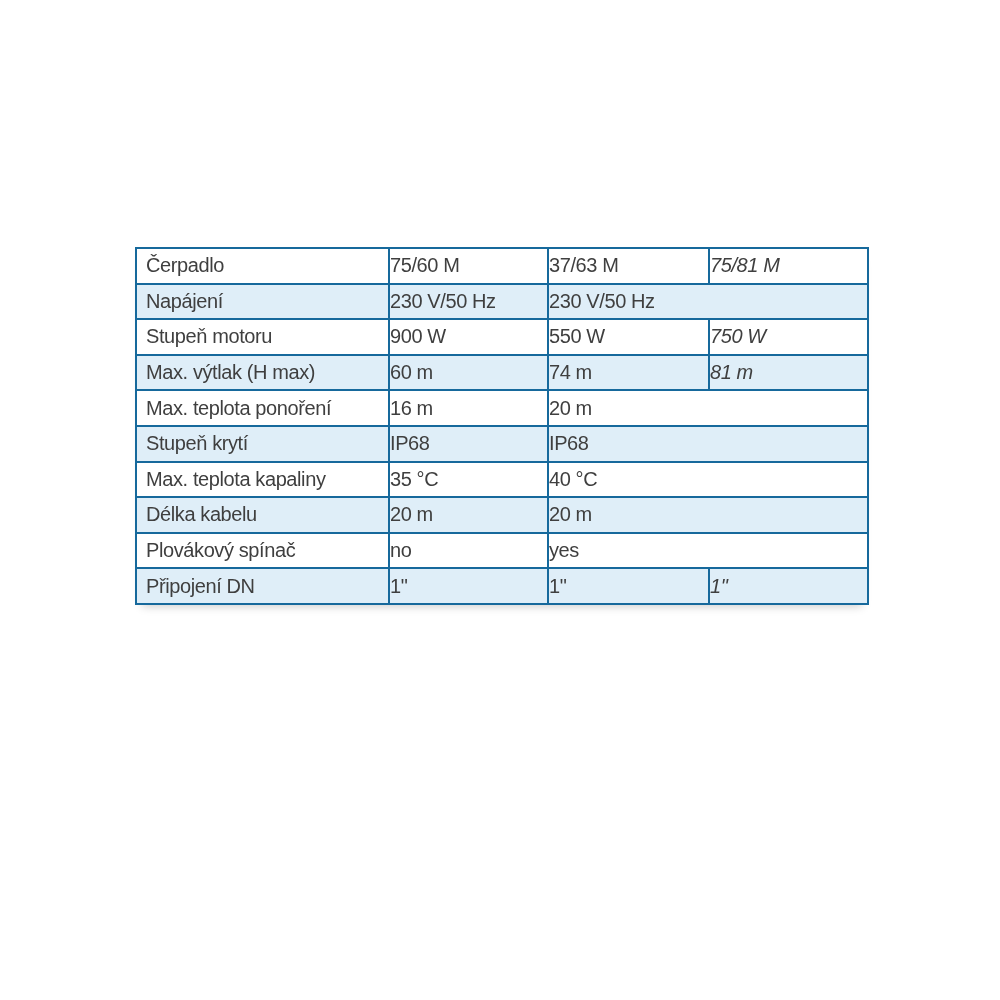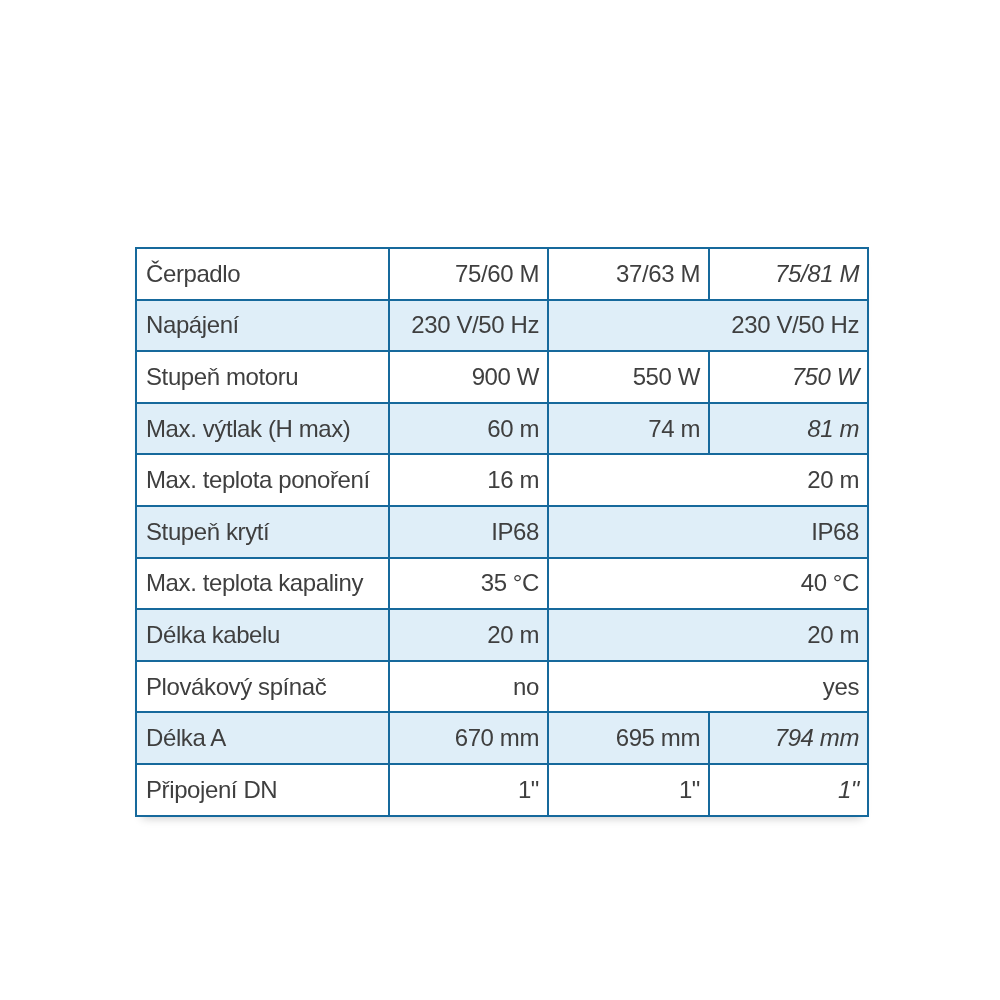"Čerpadlo" table.spec-table td { font-size: 24px -> 20px; padding: 8px -> 0 }
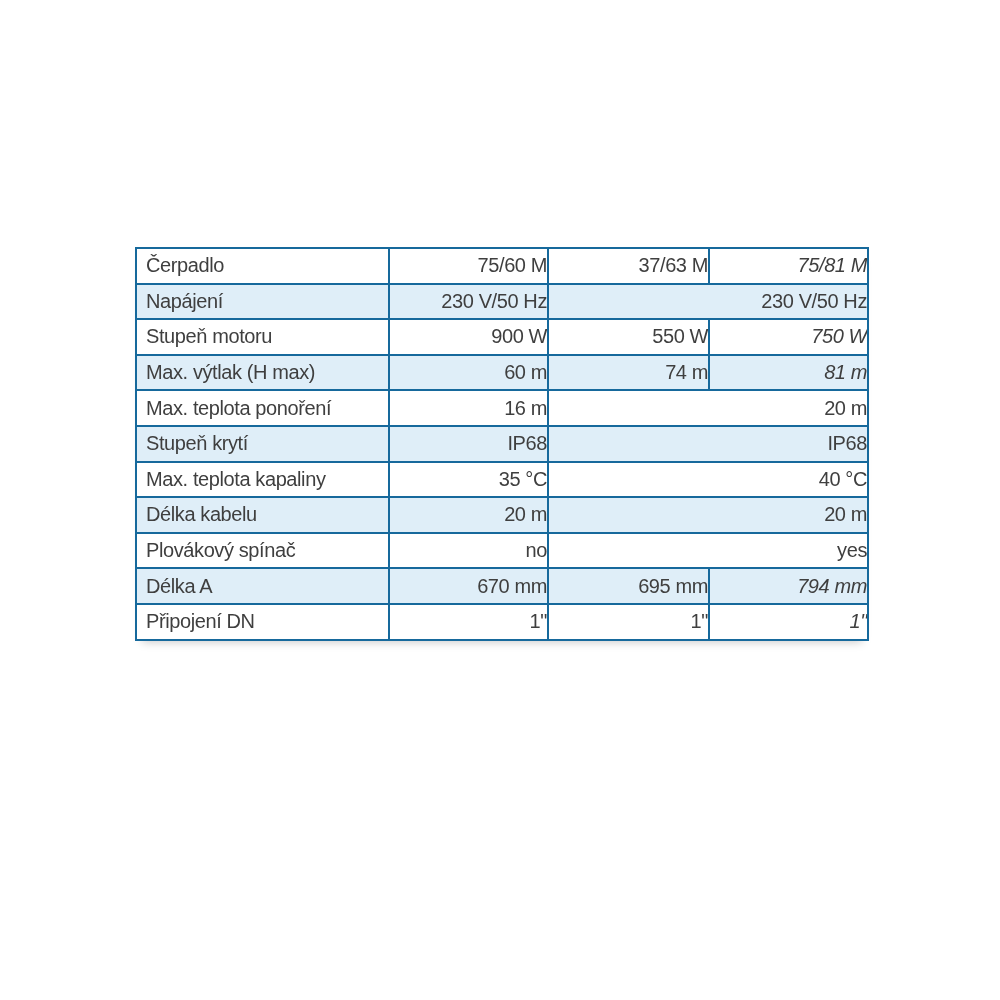"75/60 M" table.spec-table td.val { text-align: right -> left }
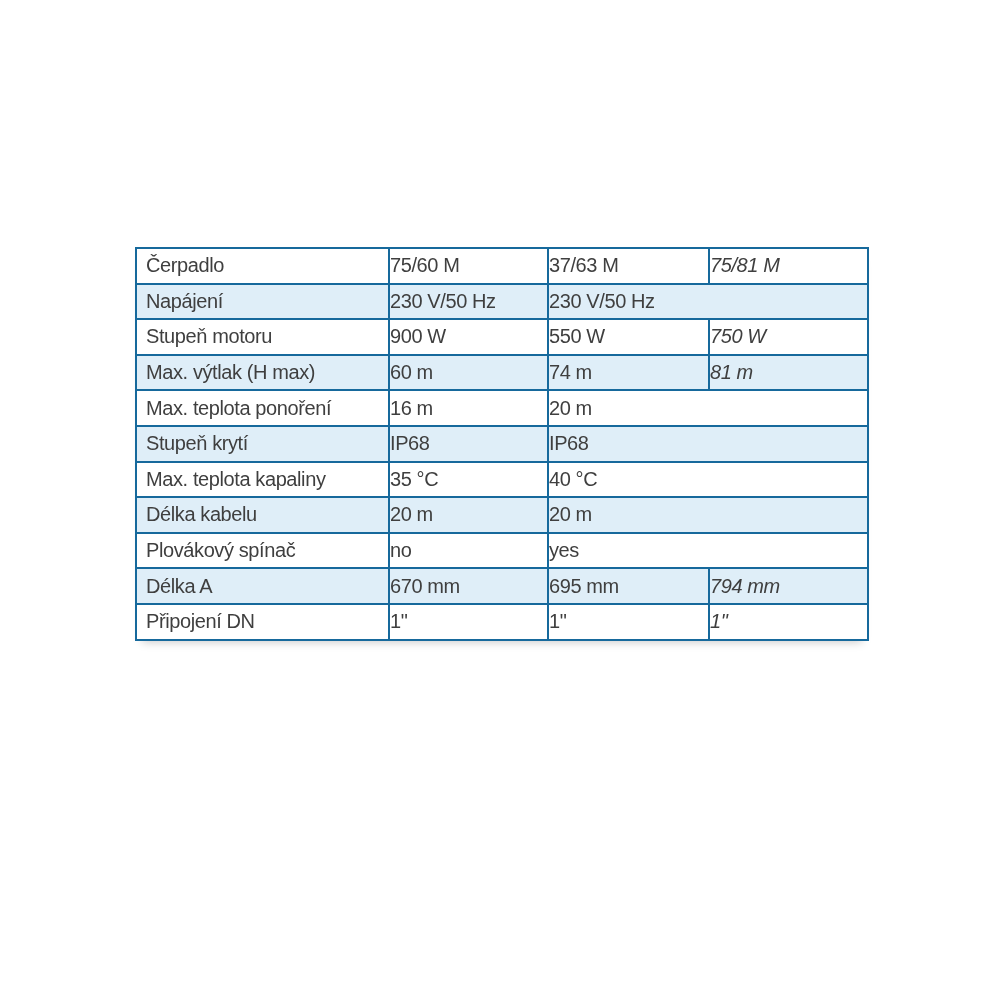"Délka A" tr { html: <tr> <td>Délka A</td> <td>670 mm</td> <td>695 mm</td> <td>794 mm</td> </tr> -> none }
